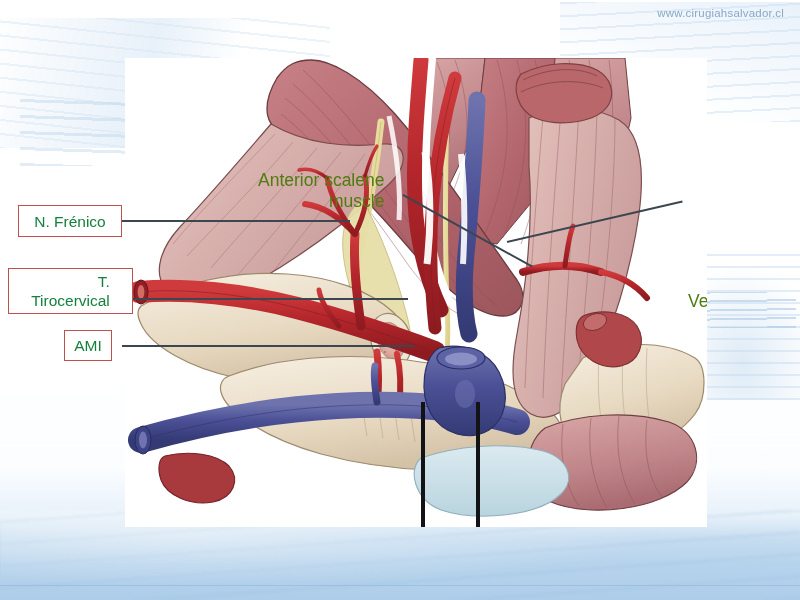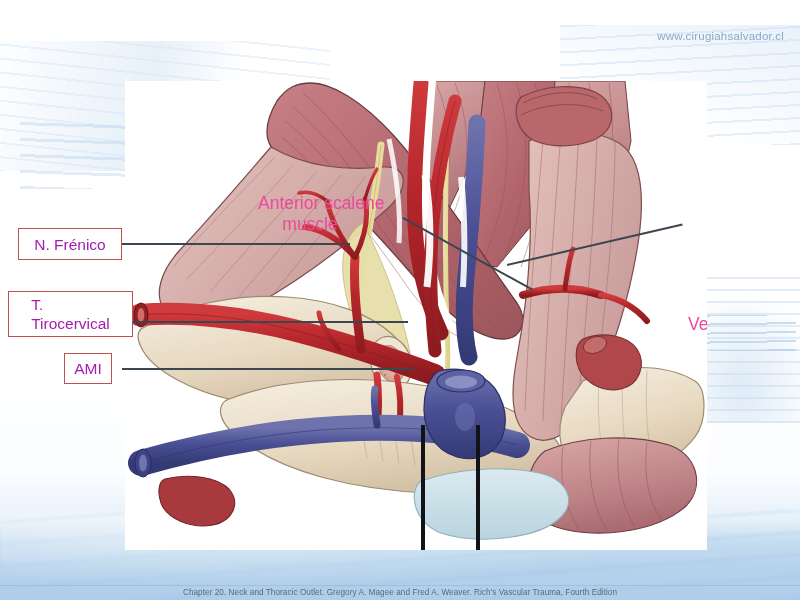"www.cirugiahsalvador.cl" #slide { margin-top: 23px -> none }
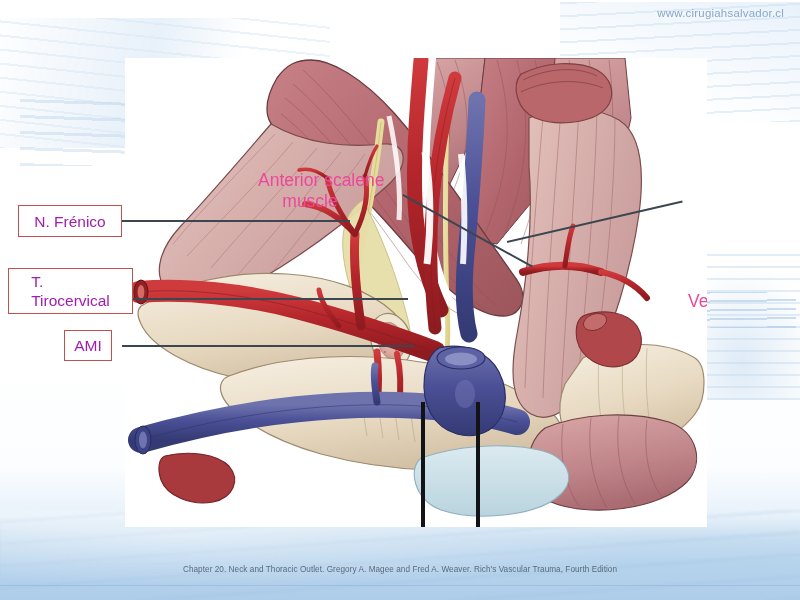"Anterior scalene" .fig-label { color: #ec4899 -> #4d7c0f; text-align: none -> right }
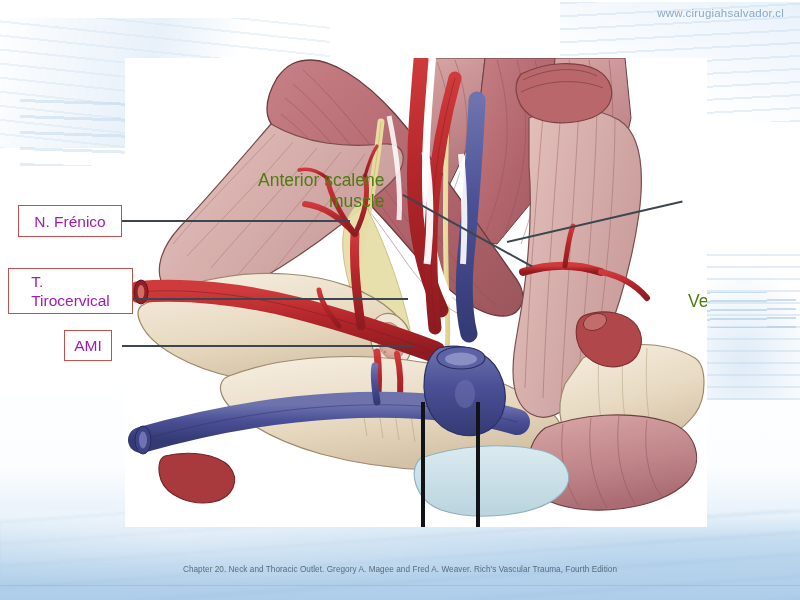"N. Frénico" .callout { color: #a21caf -> #15803d; text-align: left -> right }
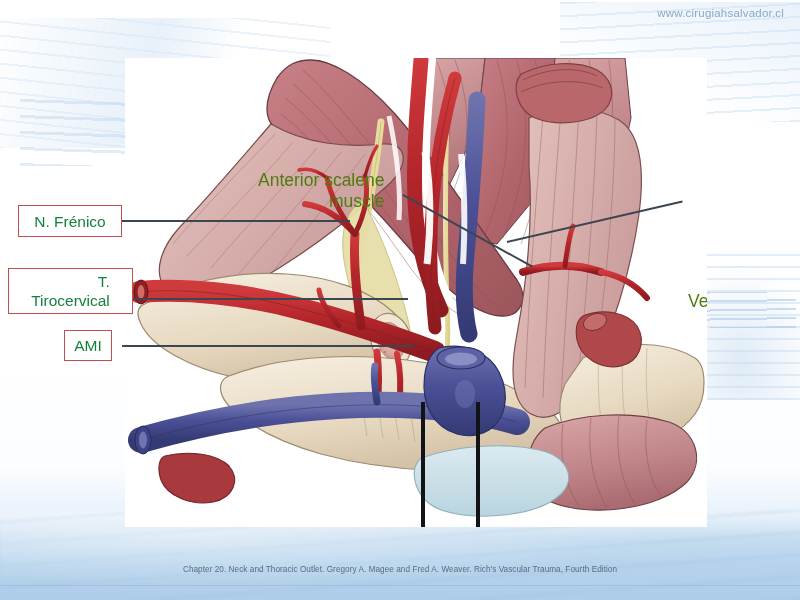"Chapter 20. Neck and Thoracic" div { html: <div>Chapter 20. Neck and Thoracic Outlet. Gregory A. Magee and Fred A. Weaver. Rich's Vascular Trauma, Fourth Edition</div> -> none }
